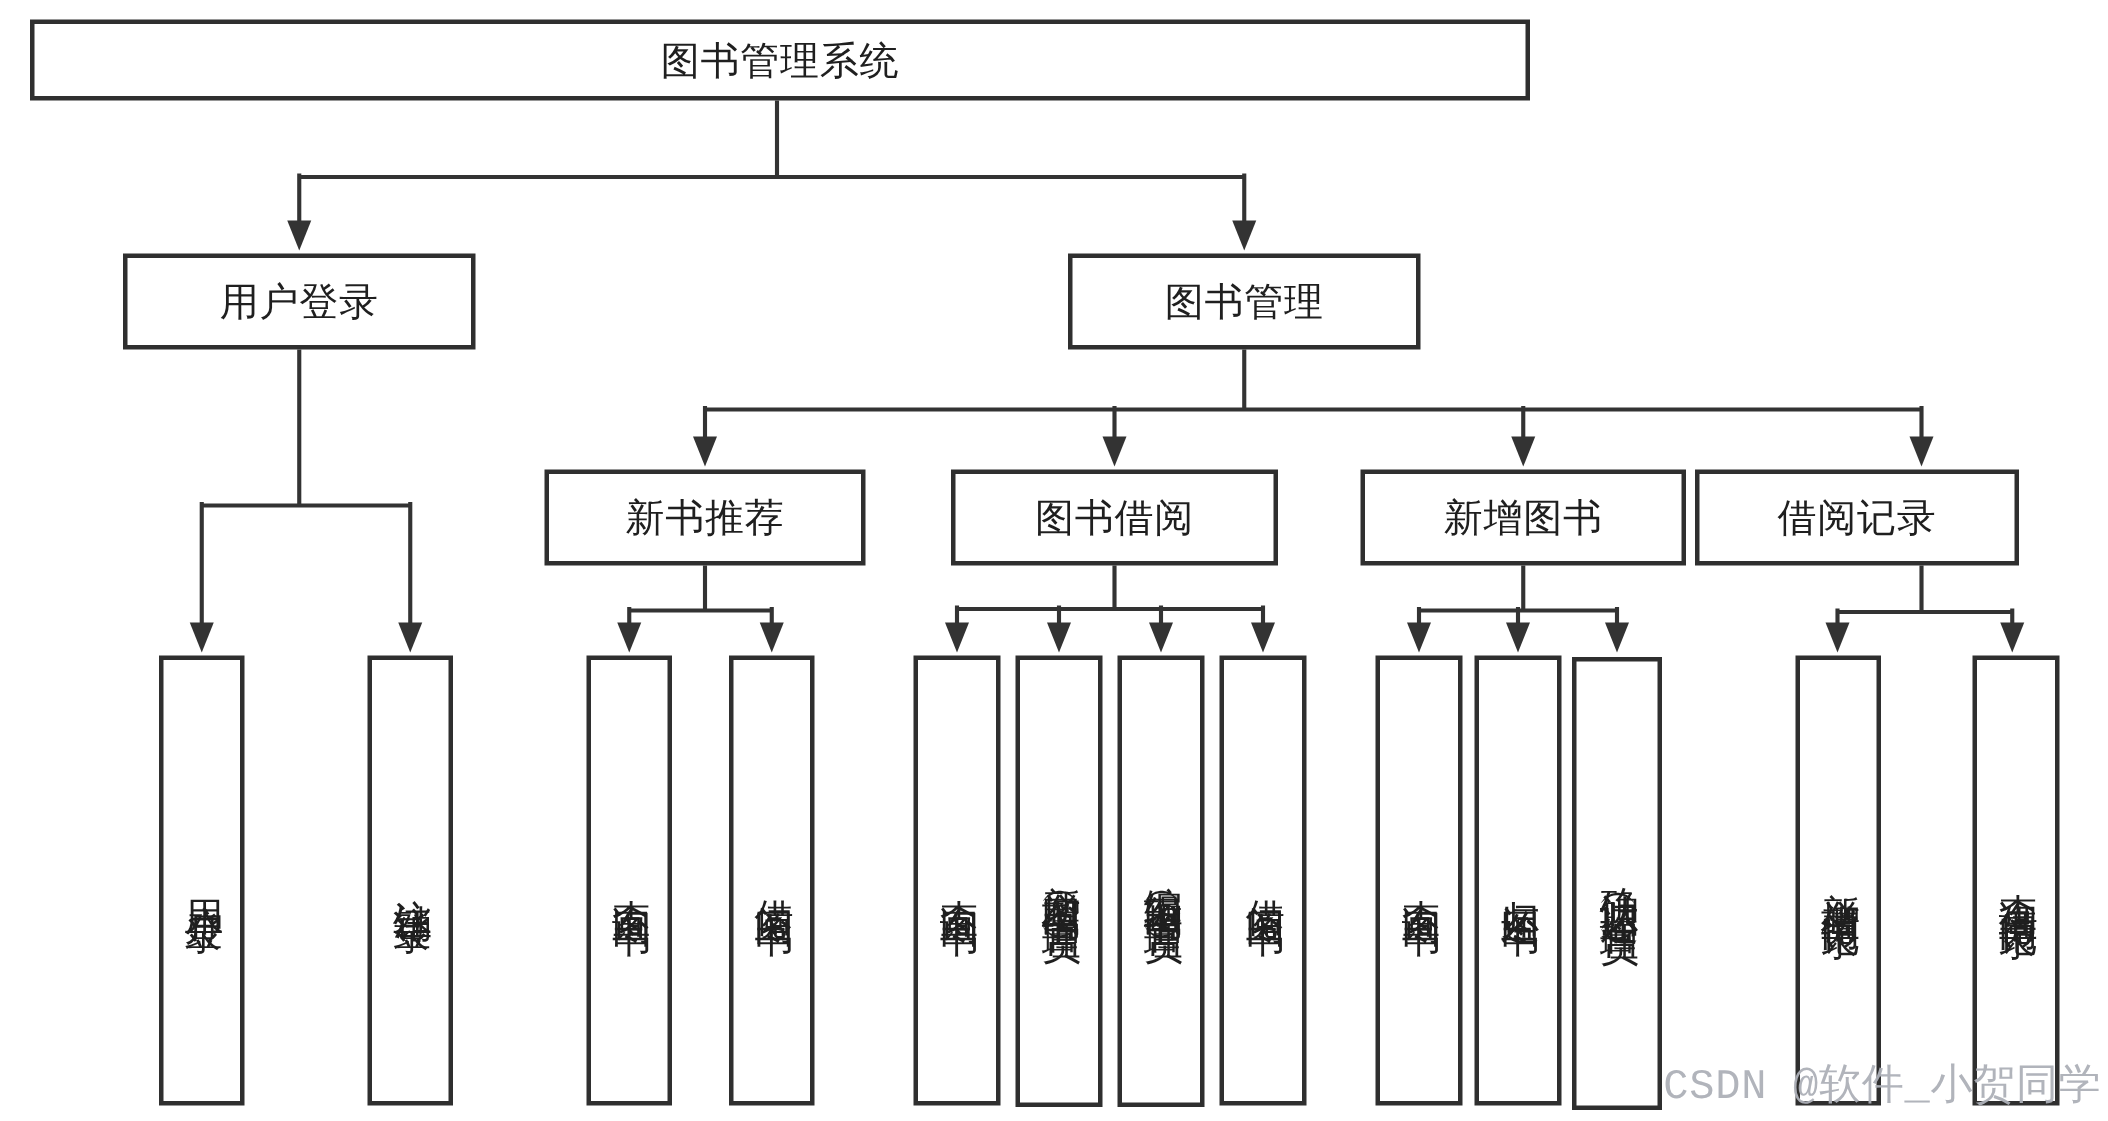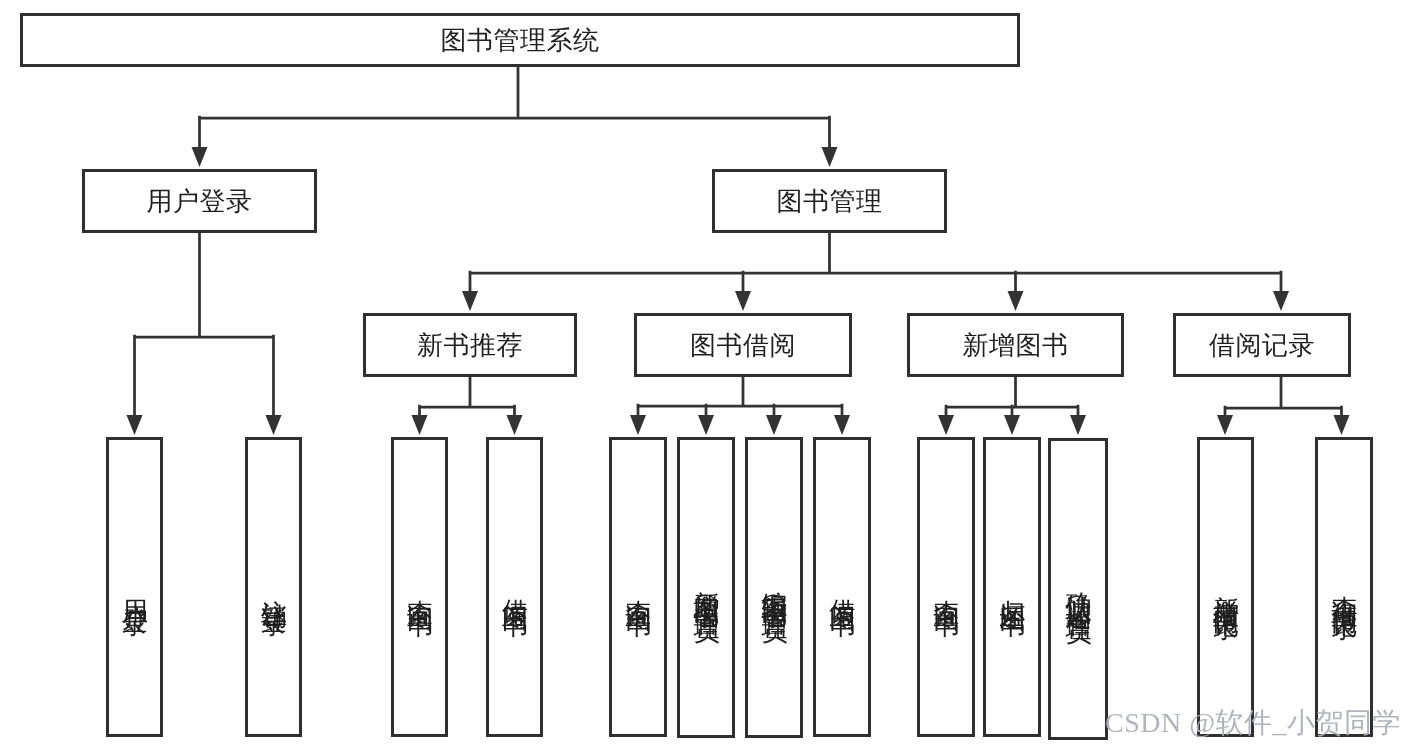"图书管理系统" #canvas { font-family: Liberation Serif, serif -> Liberation Mono, monospace }
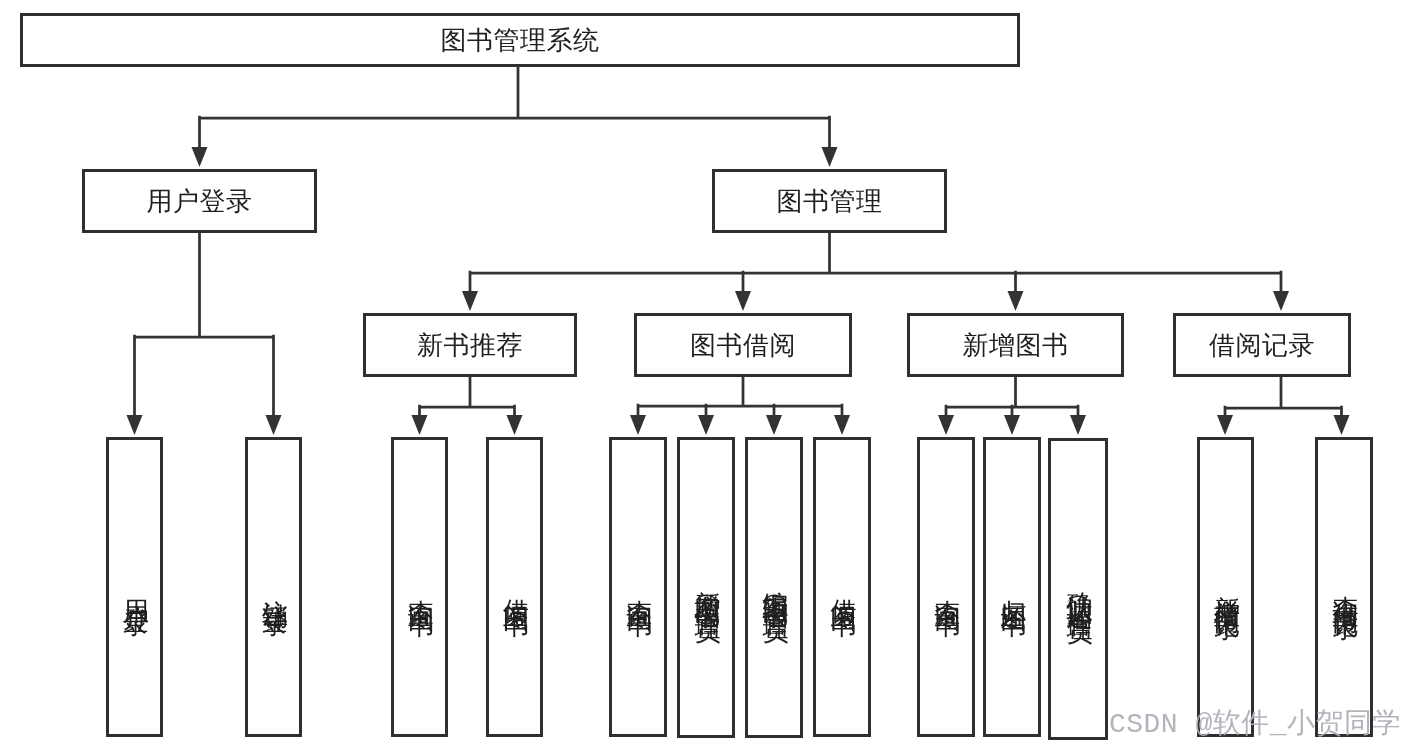"借阅记录" div.box { left: 1173px -> 1130px; width: 178px -> 216px }
